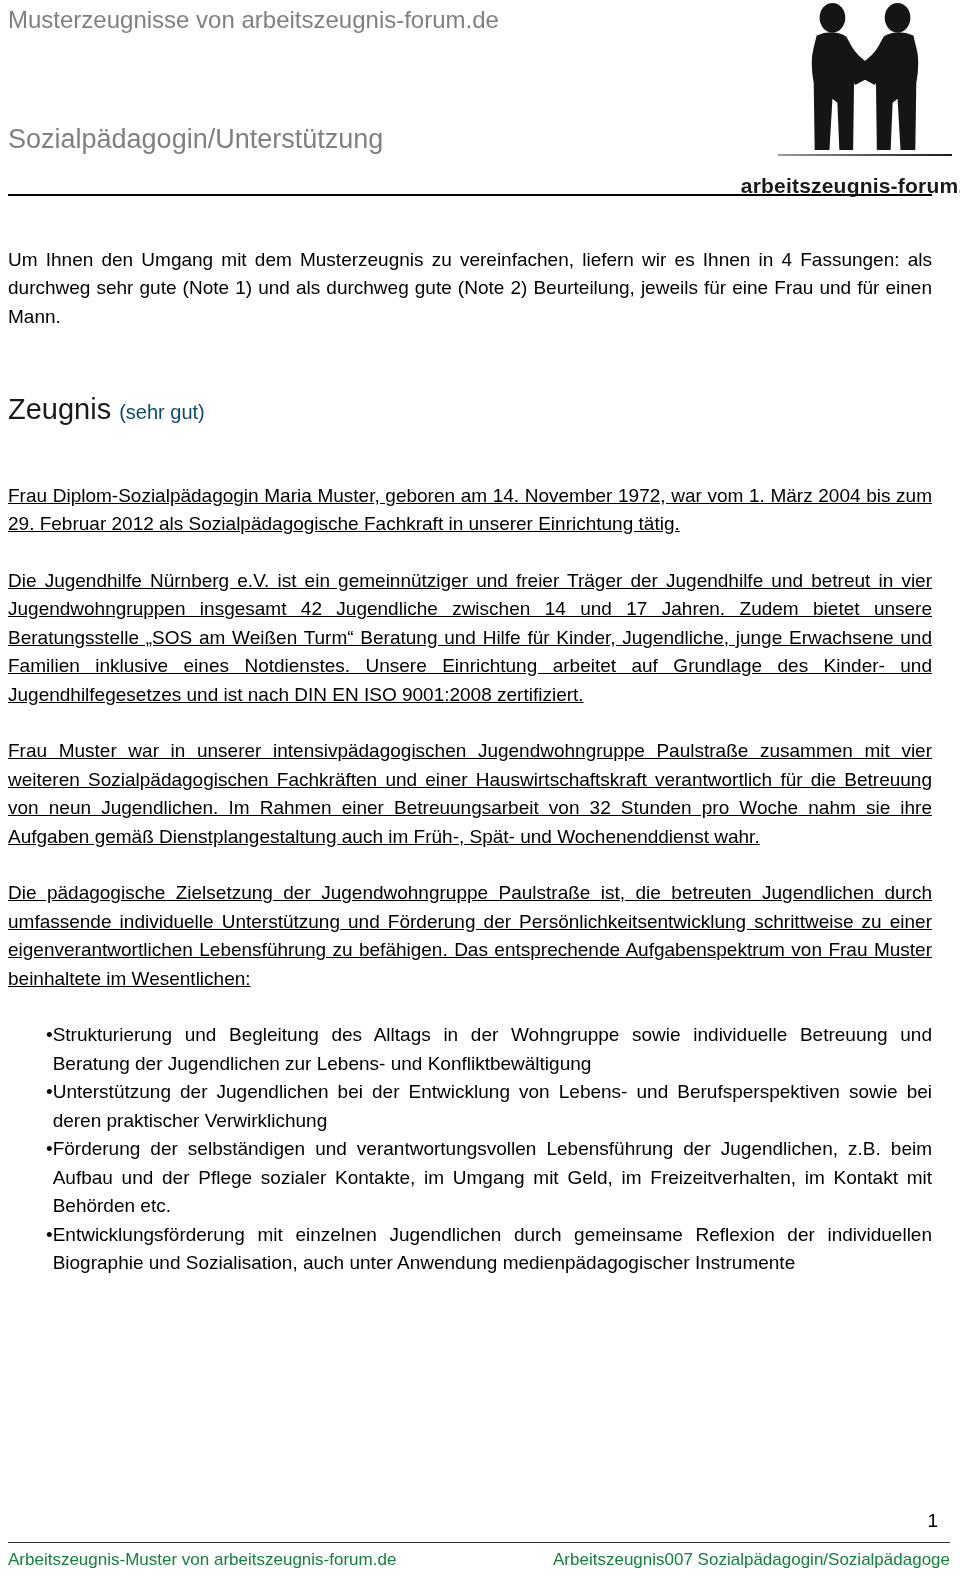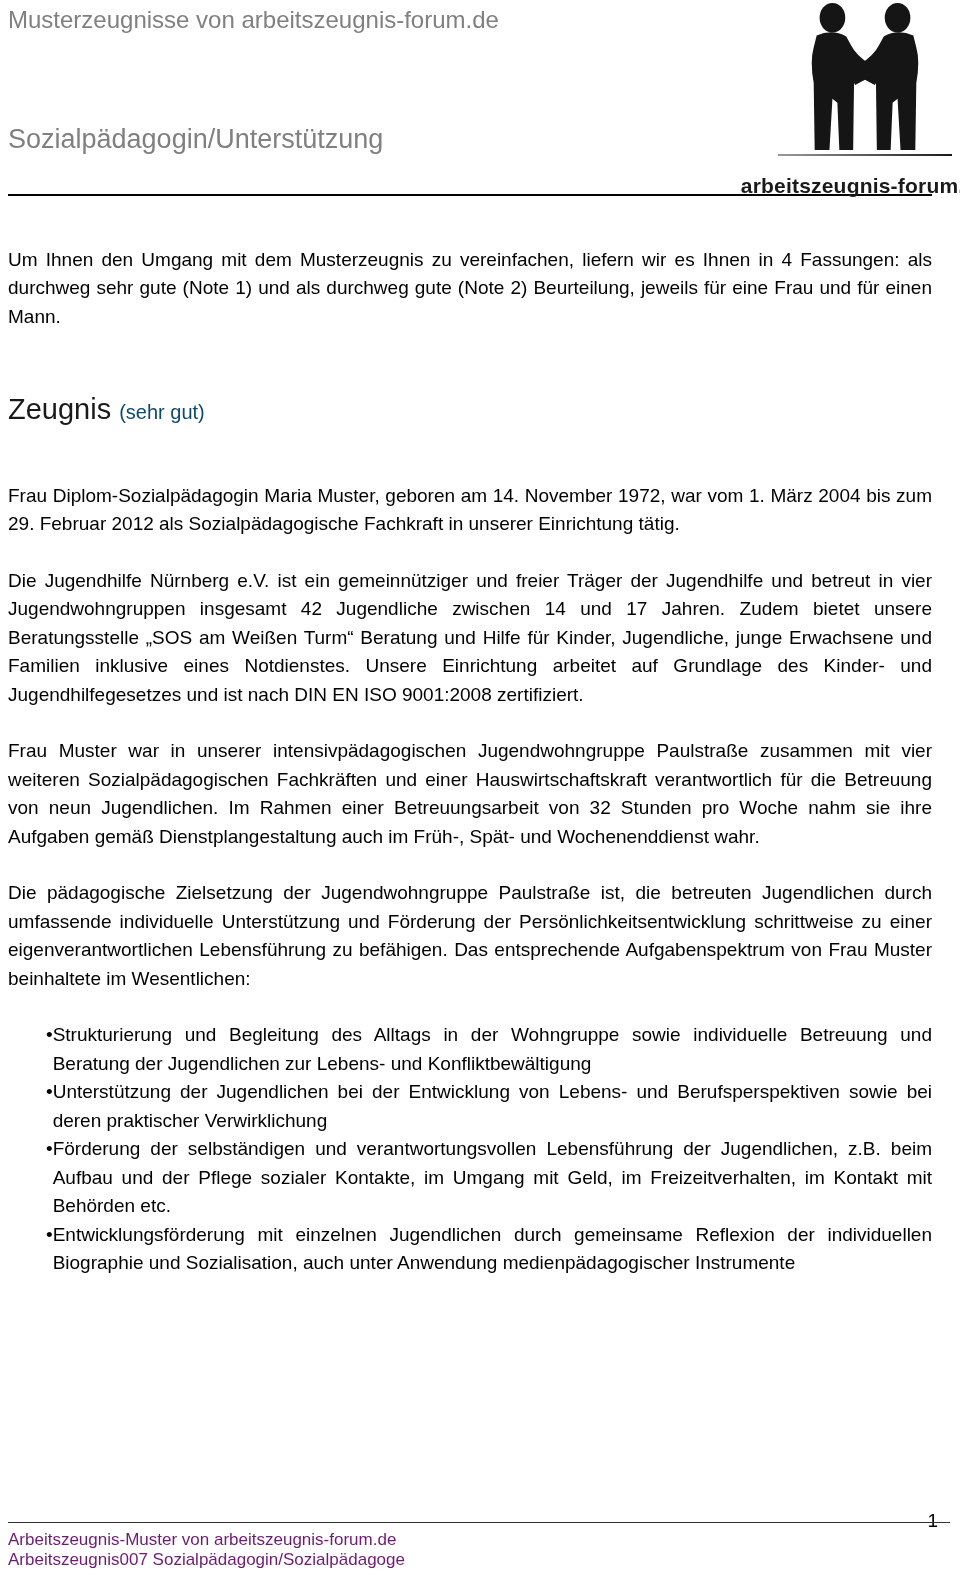"Frau Diplom-Sozialpädagogin Maria" .para { text-decoration: none -> underline }
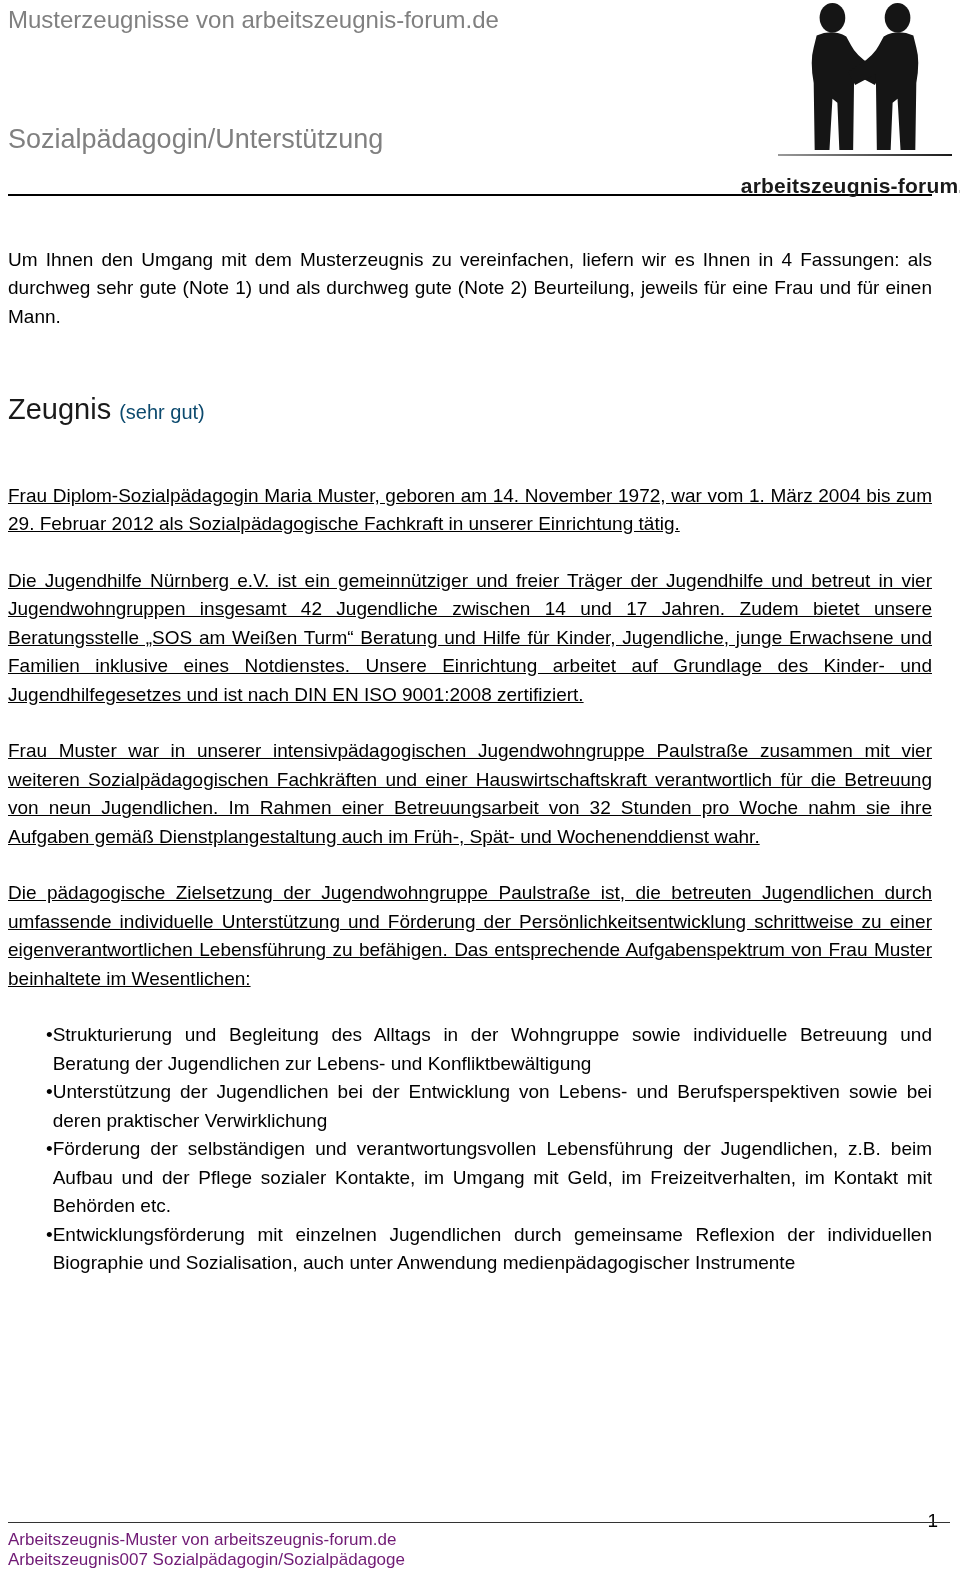"Arbeitszeugnis-Muster von" .footer { color: #701a75 -> #15803d; flex-direction: column -> none }
